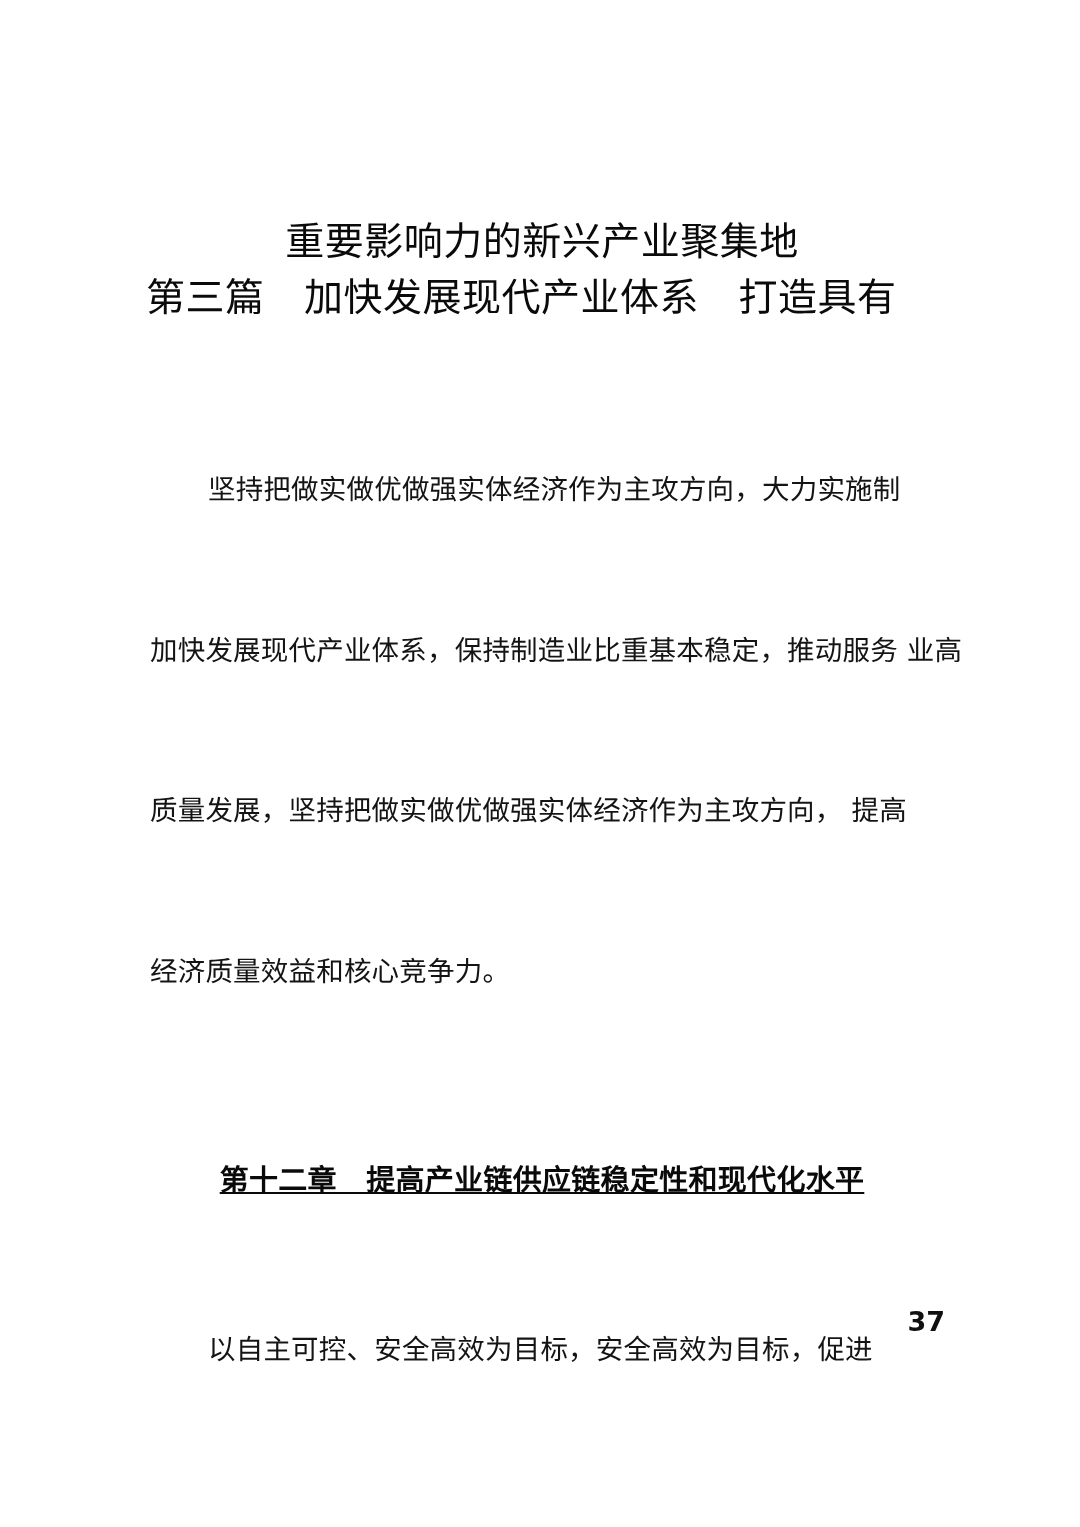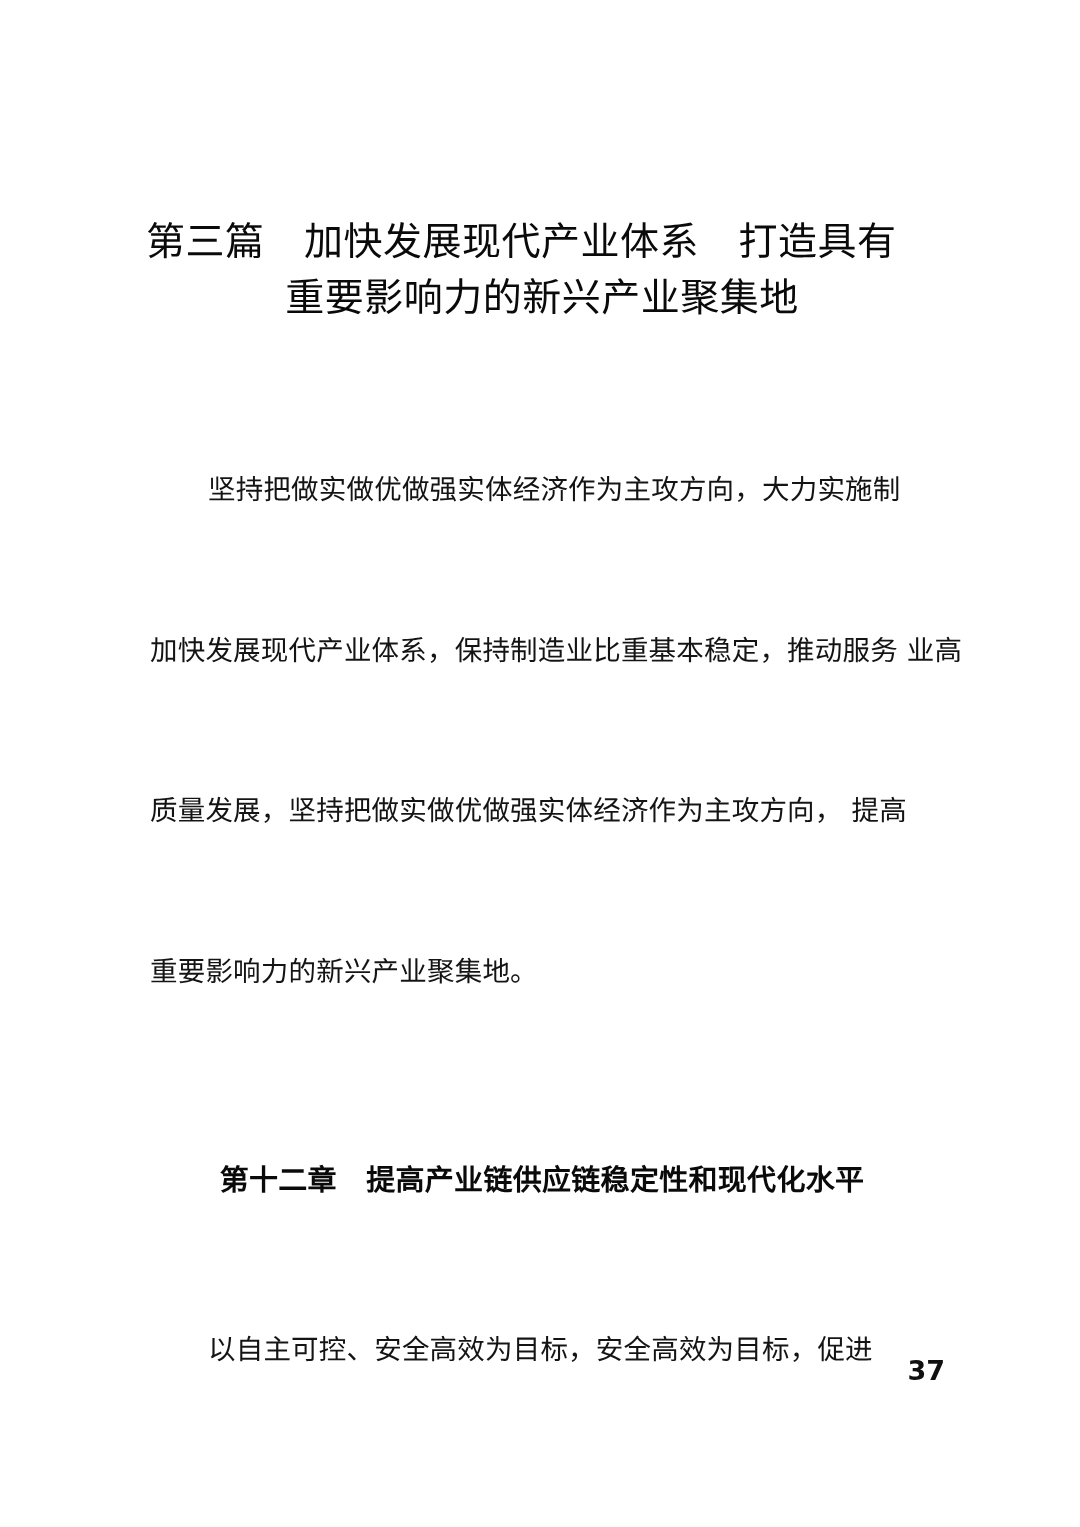"第三篇 加快发展现代产业体系 打造具有" span.tline { order: before "重要影响力的新兴产业聚集地" -> after "重要影响力的新兴产业聚集地" }
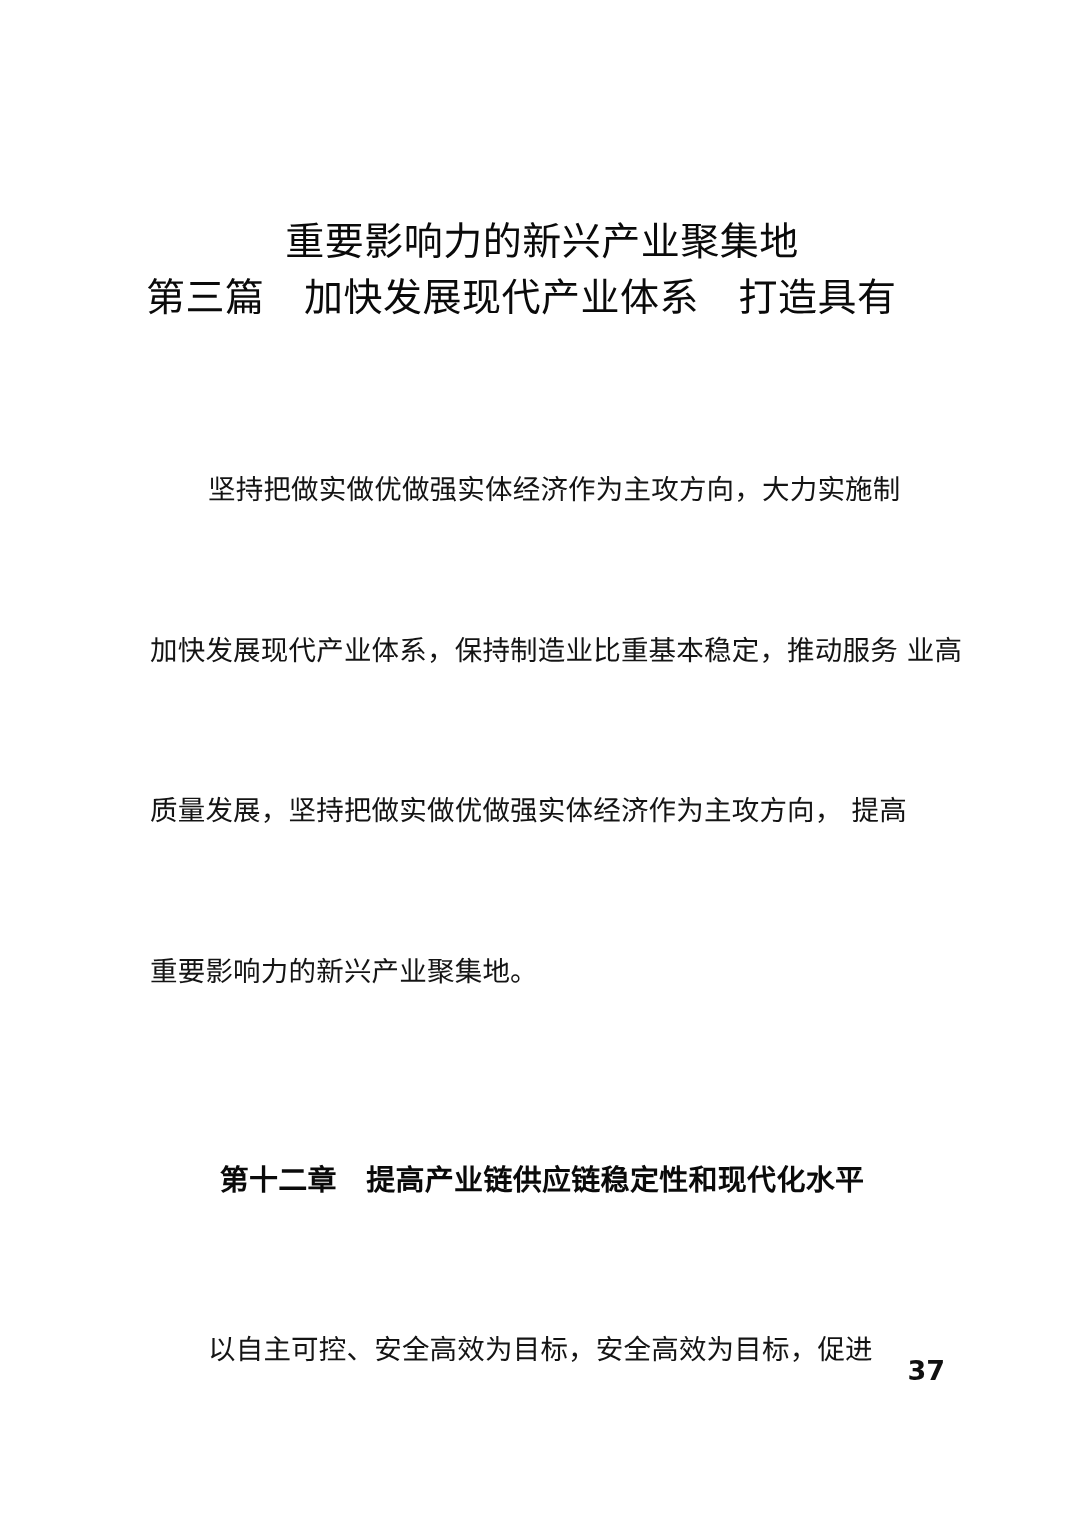"重要影响力的新兴产业聚集地。" span.ln { text: 重要影响力的新兴产业聚集地 -> 经济质量效益和核心竞争力 }
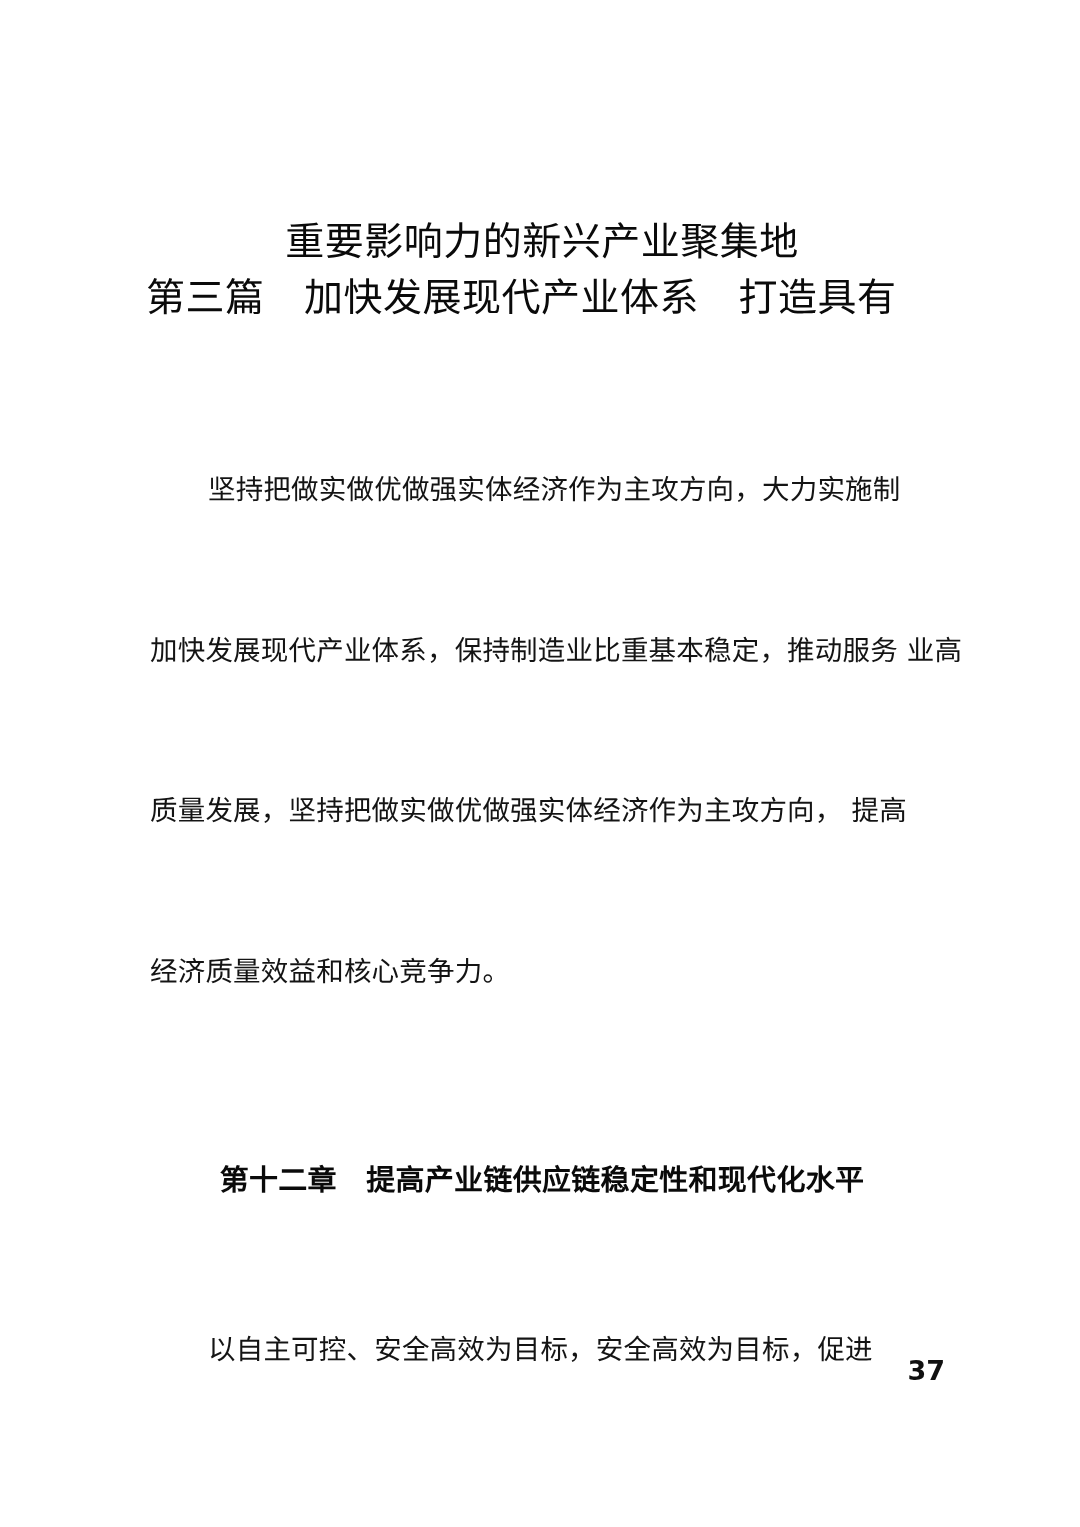"第十二章 提高产业链供应链稳定性和现代化水平" .chapter-heading { text-decoration: none -> underline }
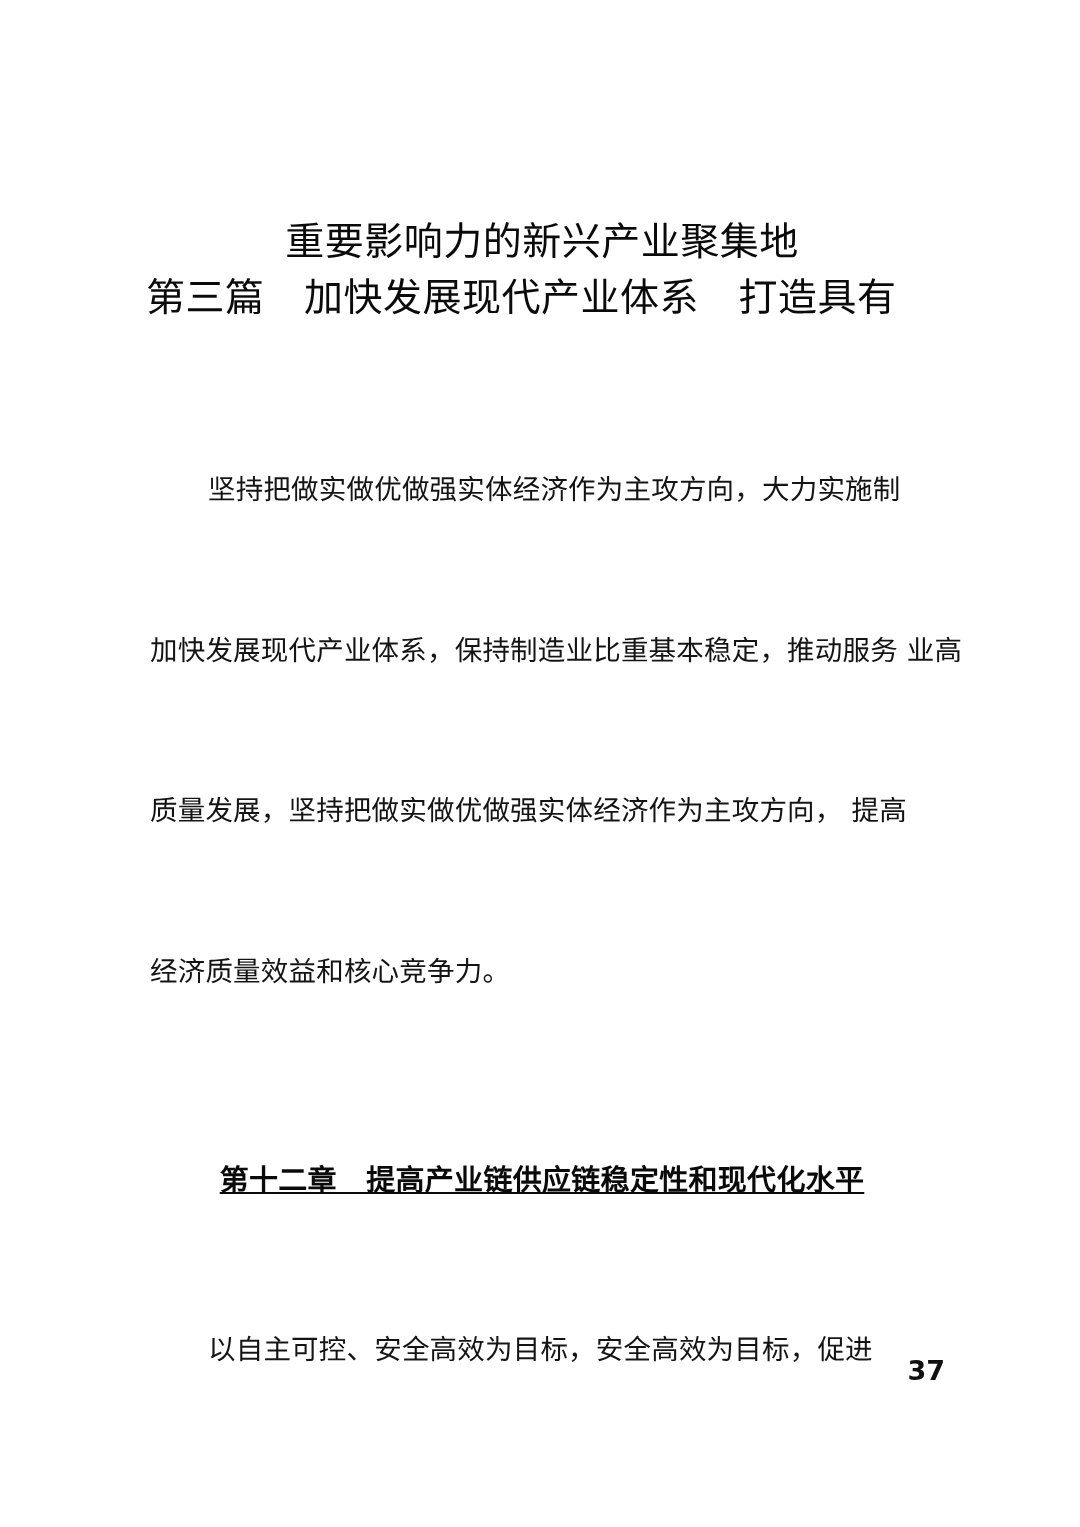"37" .page-number { top: 1355px -> 1306px }
